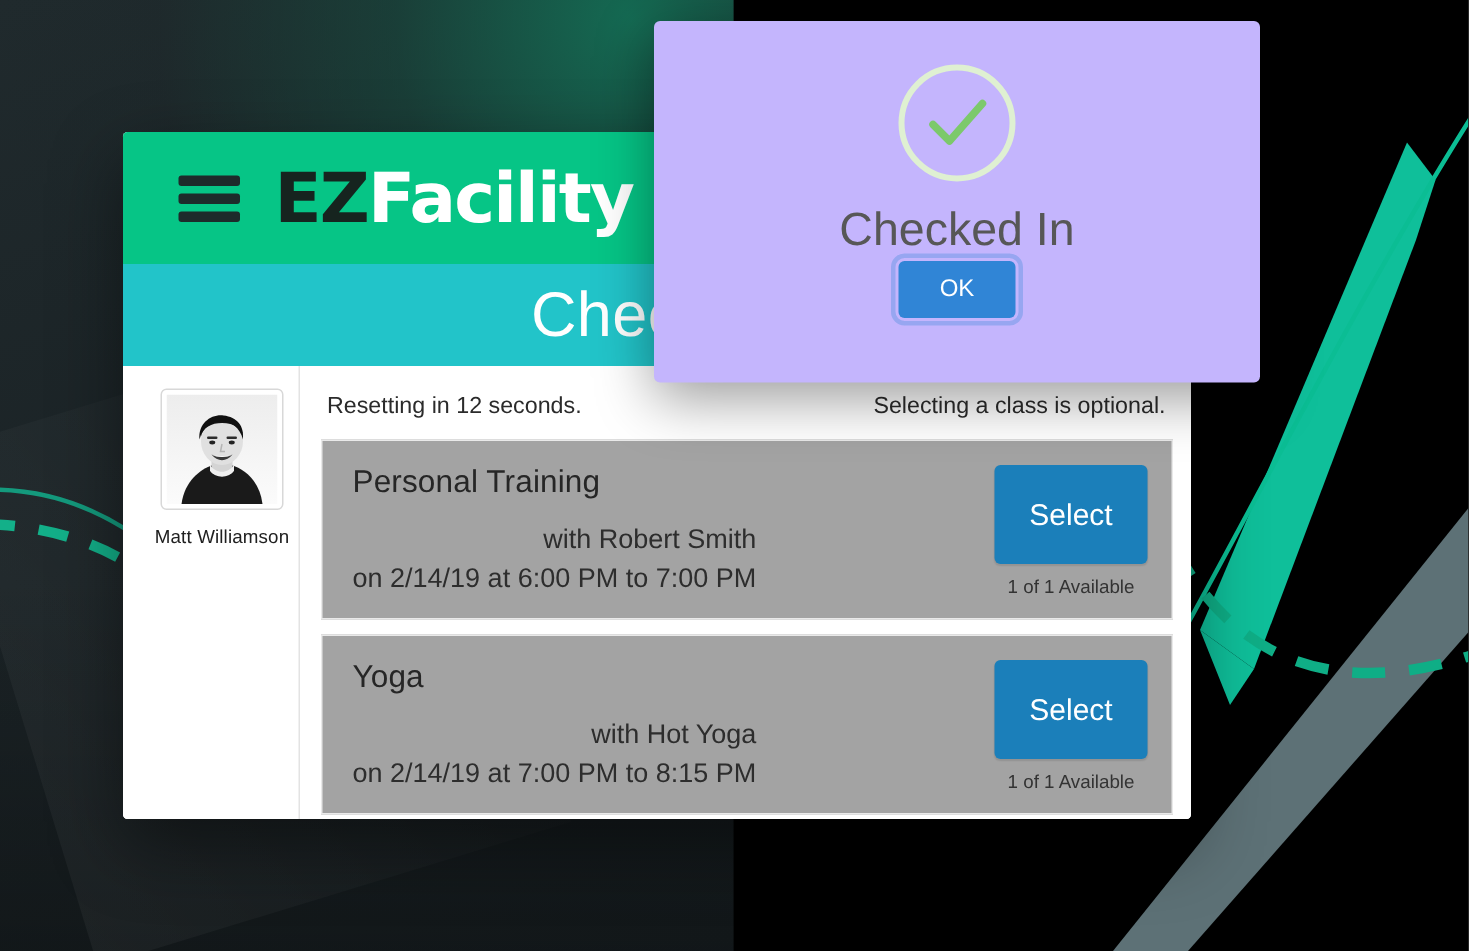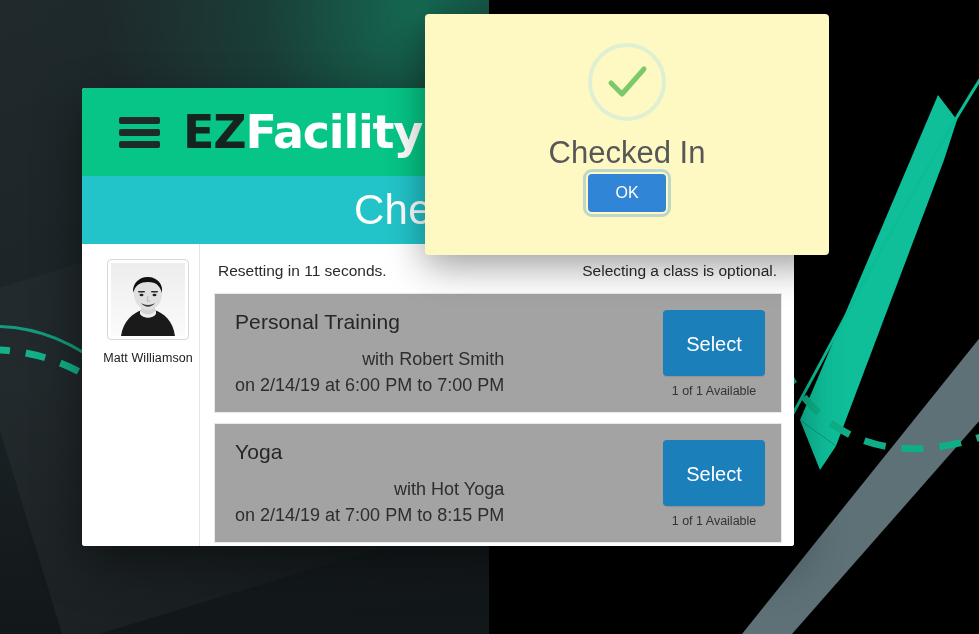"Checked In" .modal { background: #fef9c3 -> #c4b5fd; left: 425px -> 436px }
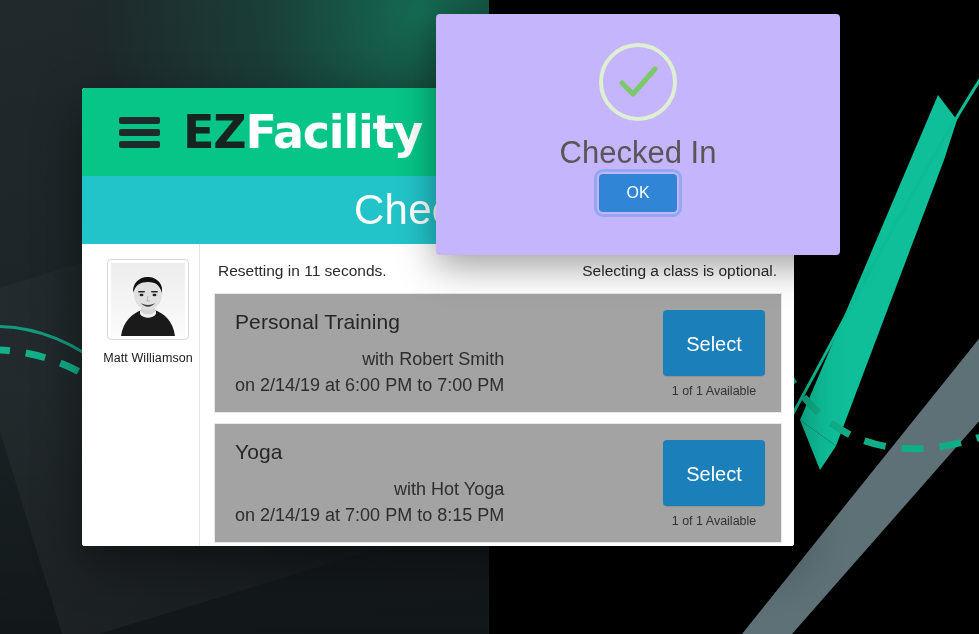"Resetting in 11 seconds." span { text: 11 -> 12 }
